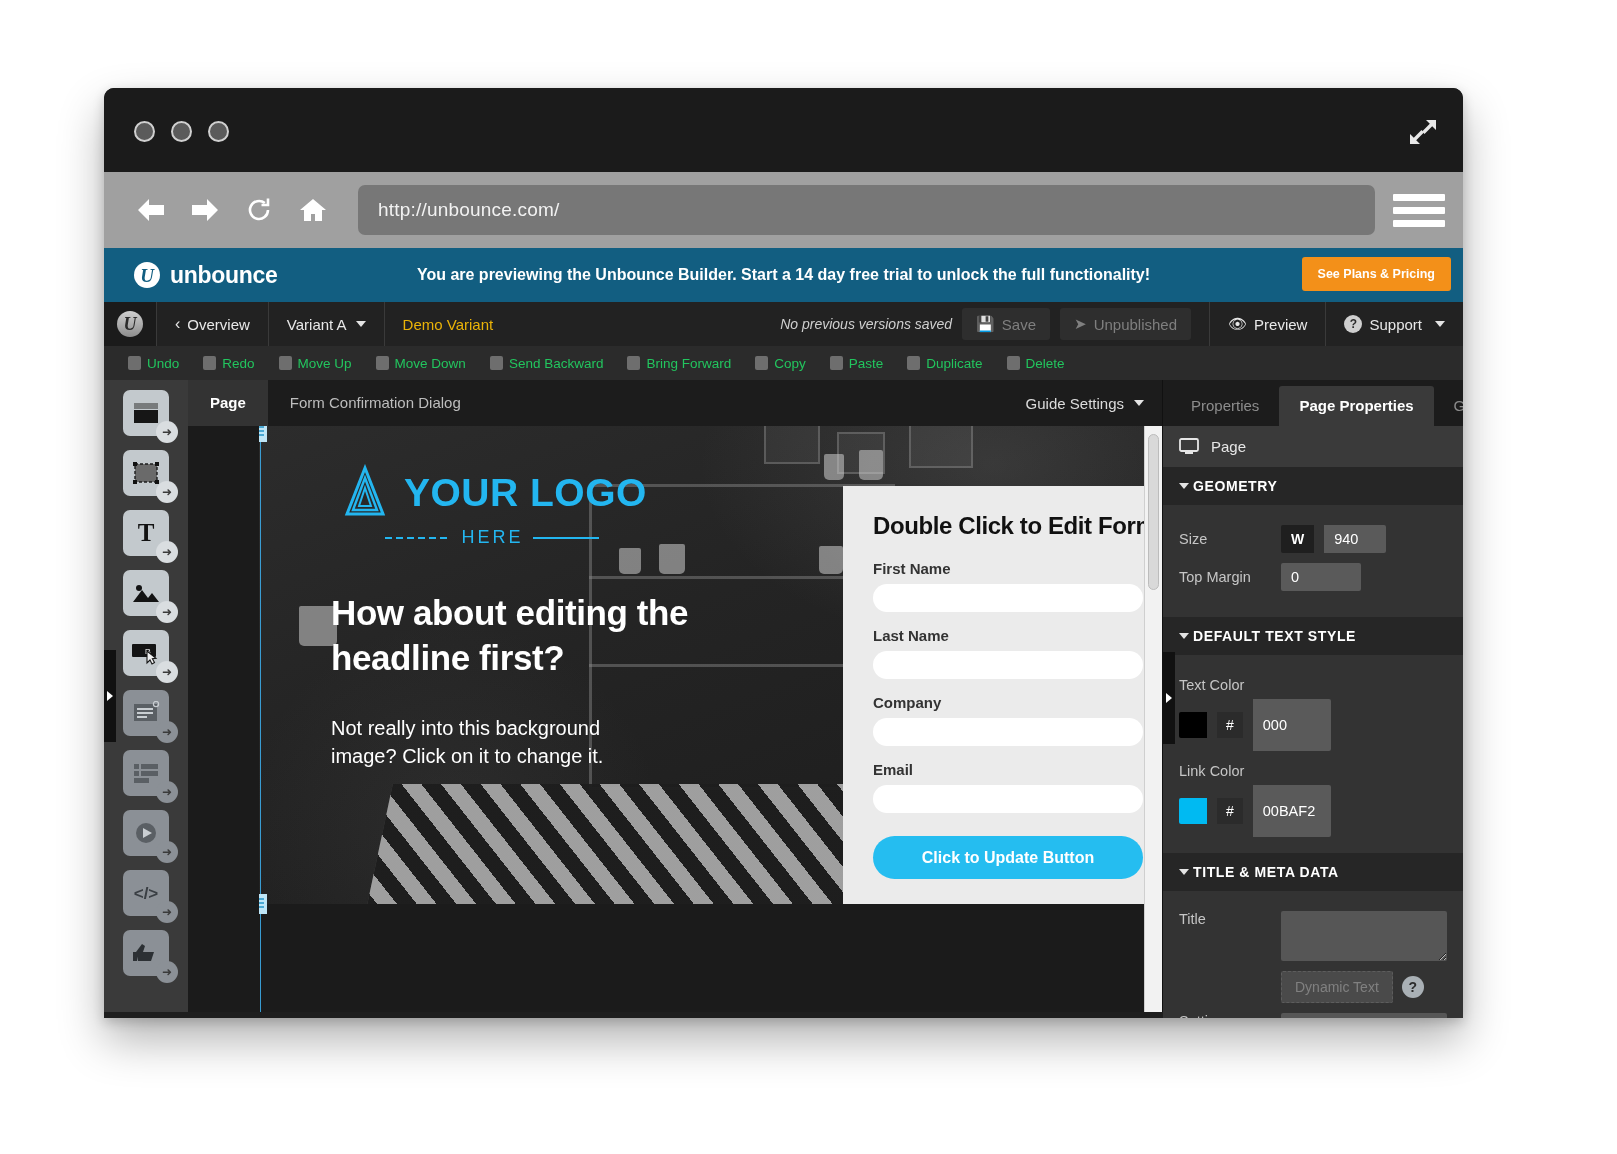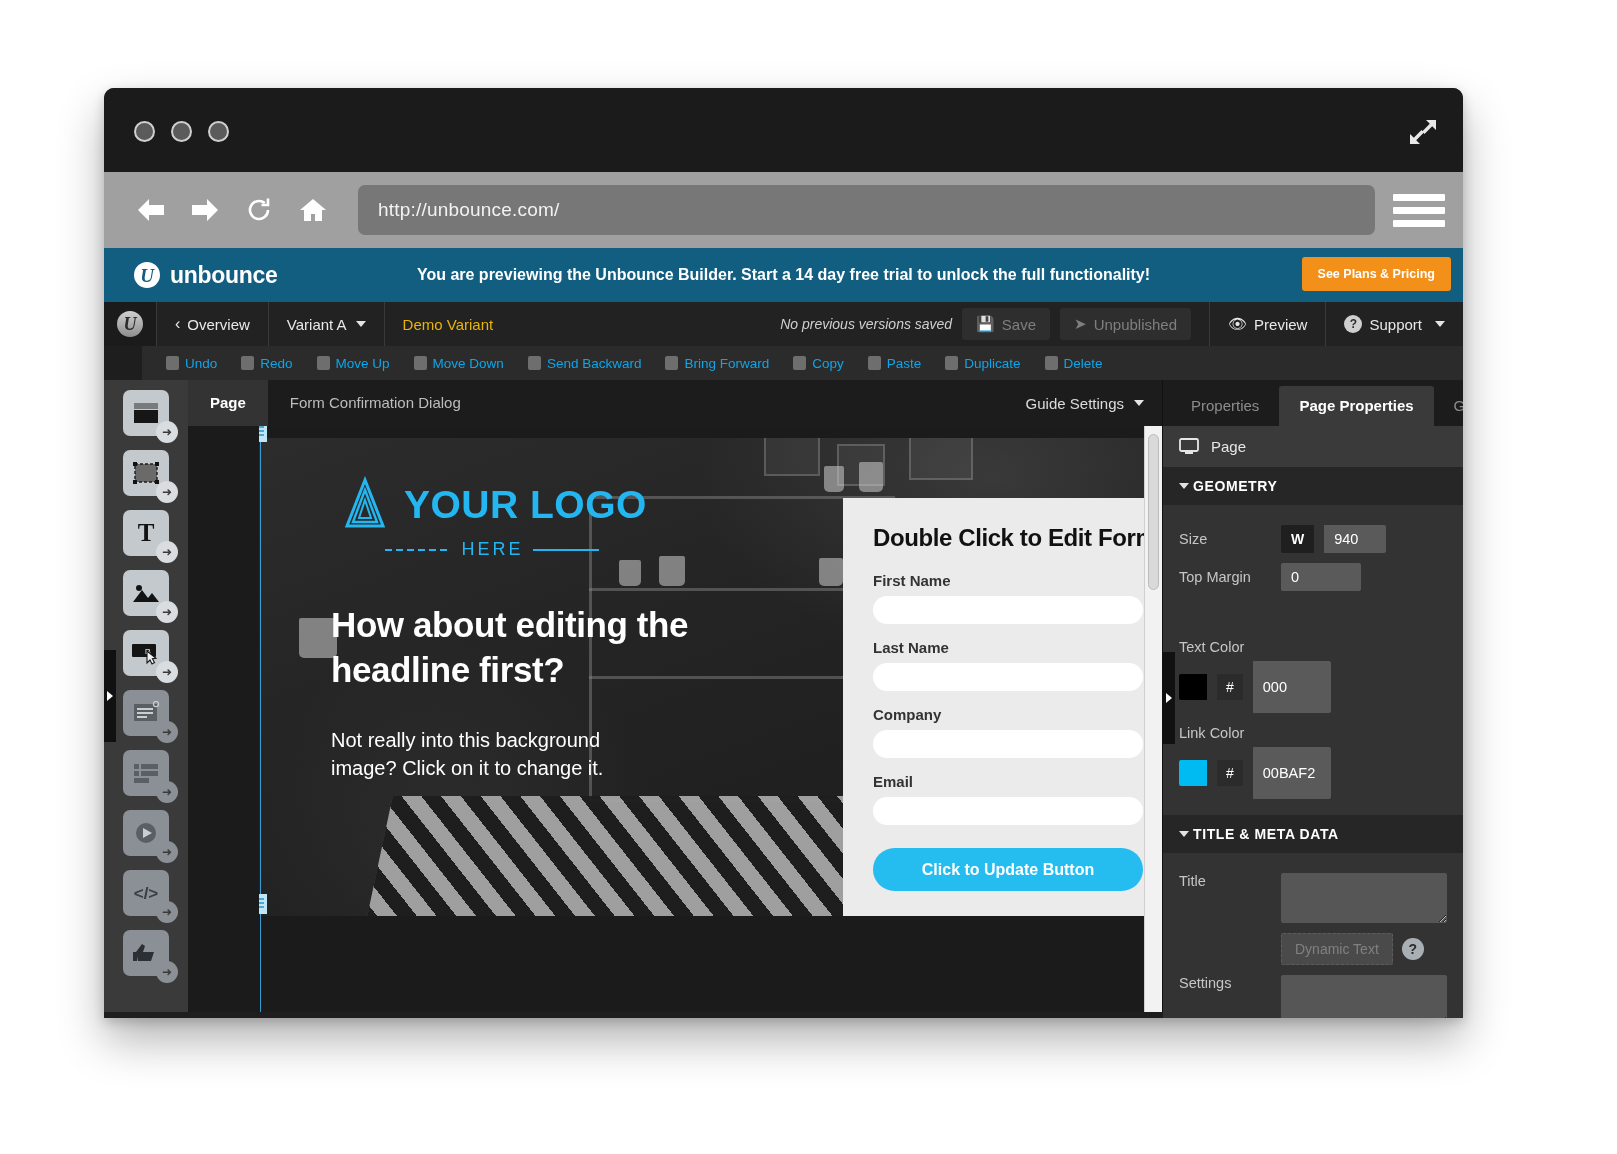"Undo" .edittools { color: #0ea5e9 -> #22c55e; margin-left: 38px -> none }
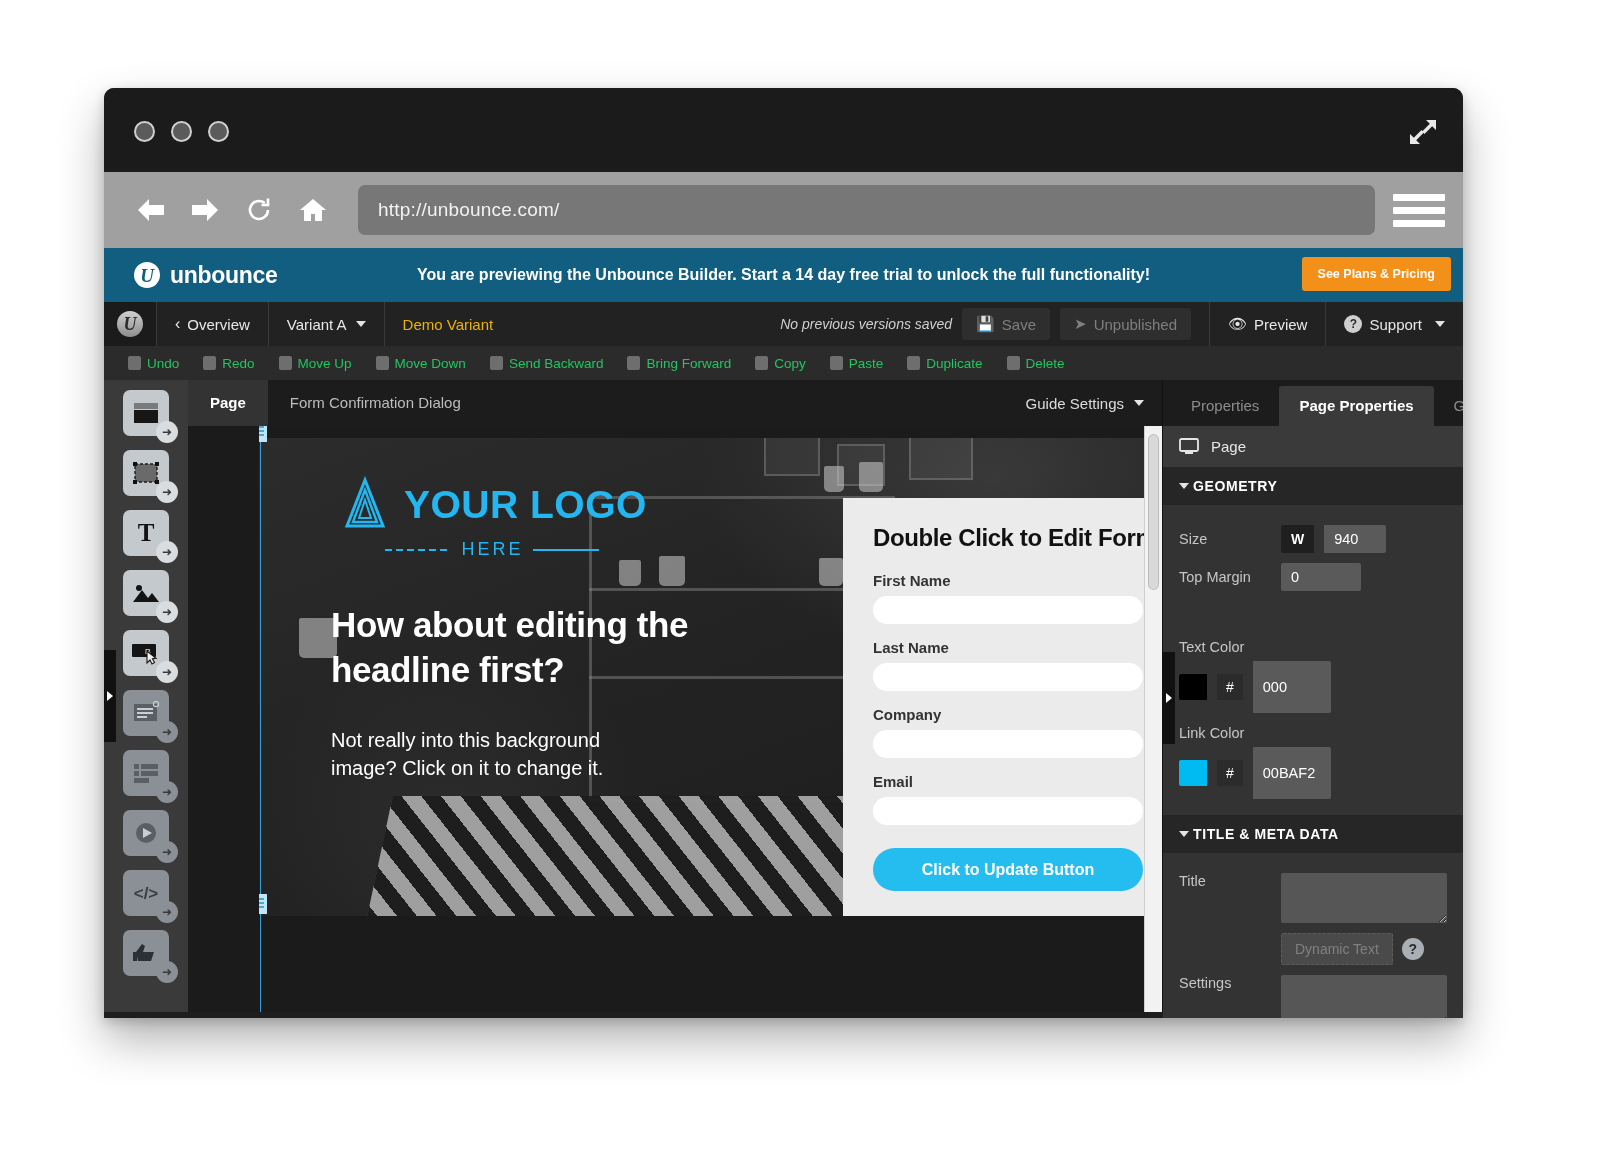"YOUR LOGO" .hero { top: 12px -> 0 }
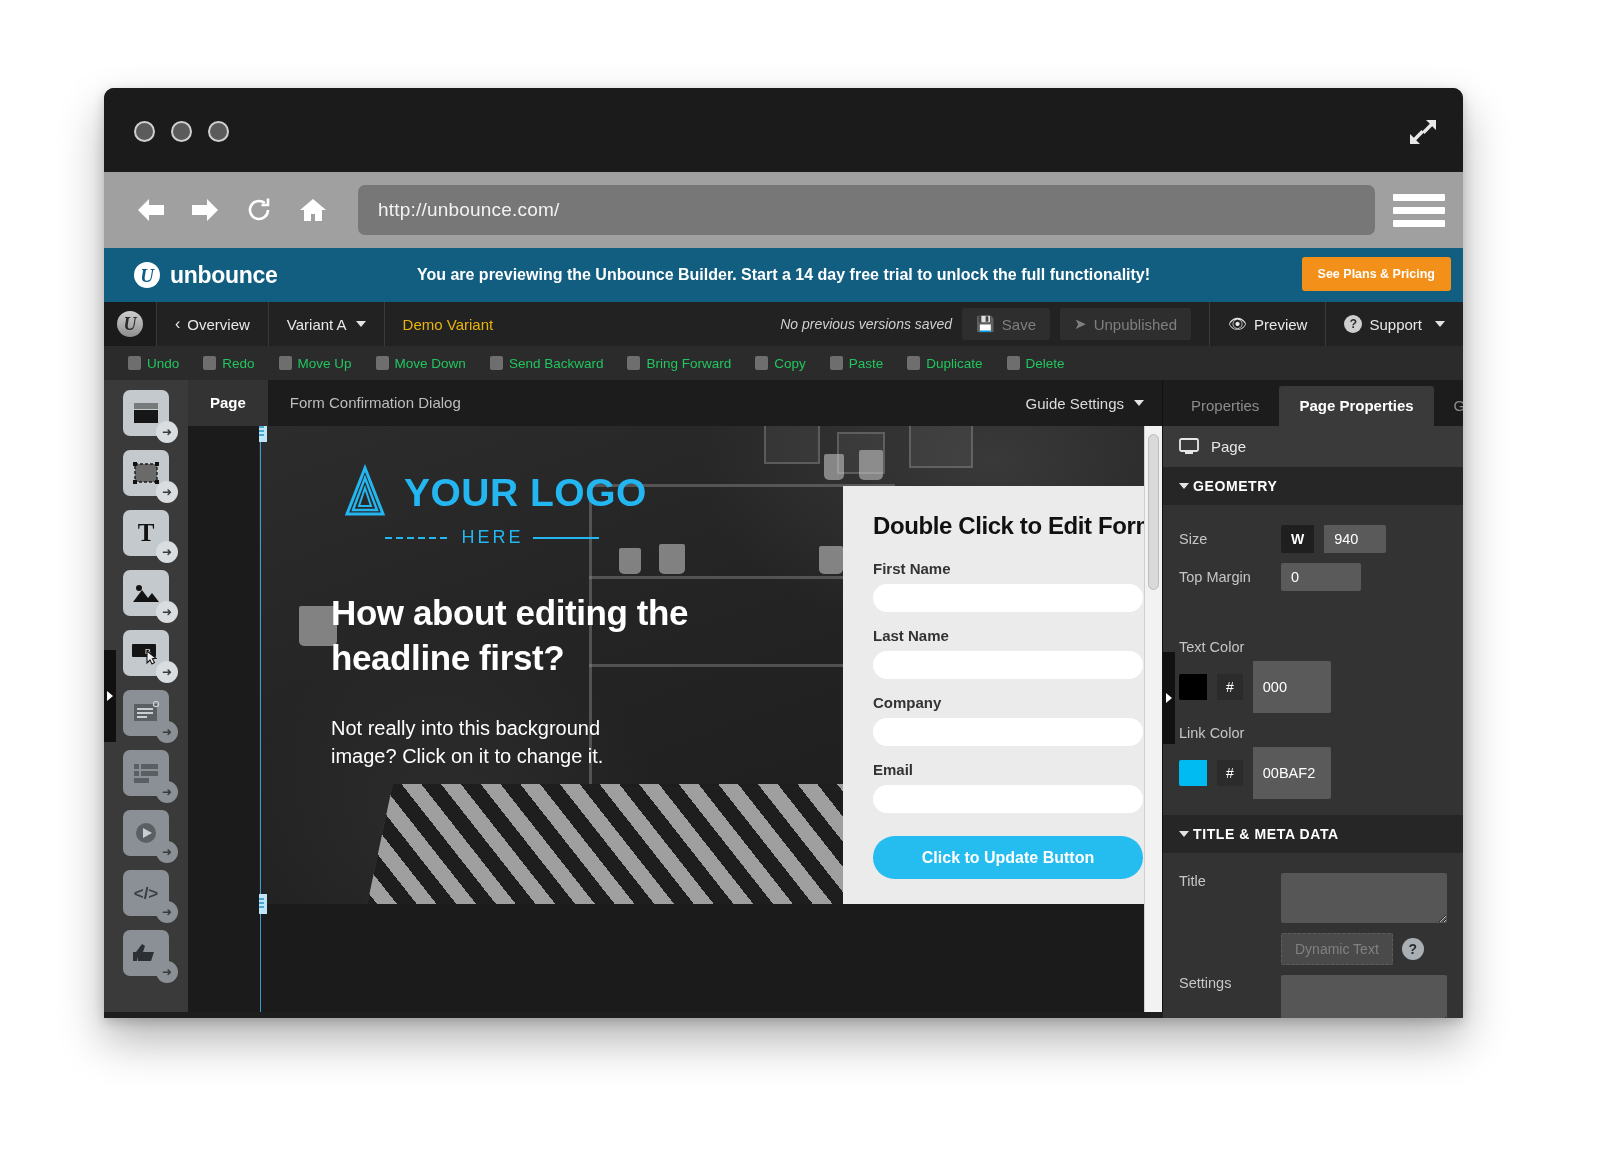"DEFAULT TEXT STYLE" div.sechead { html: none -> <div> <span></span> <span>DEFAULT TEXT STYLE</span> </div> }
